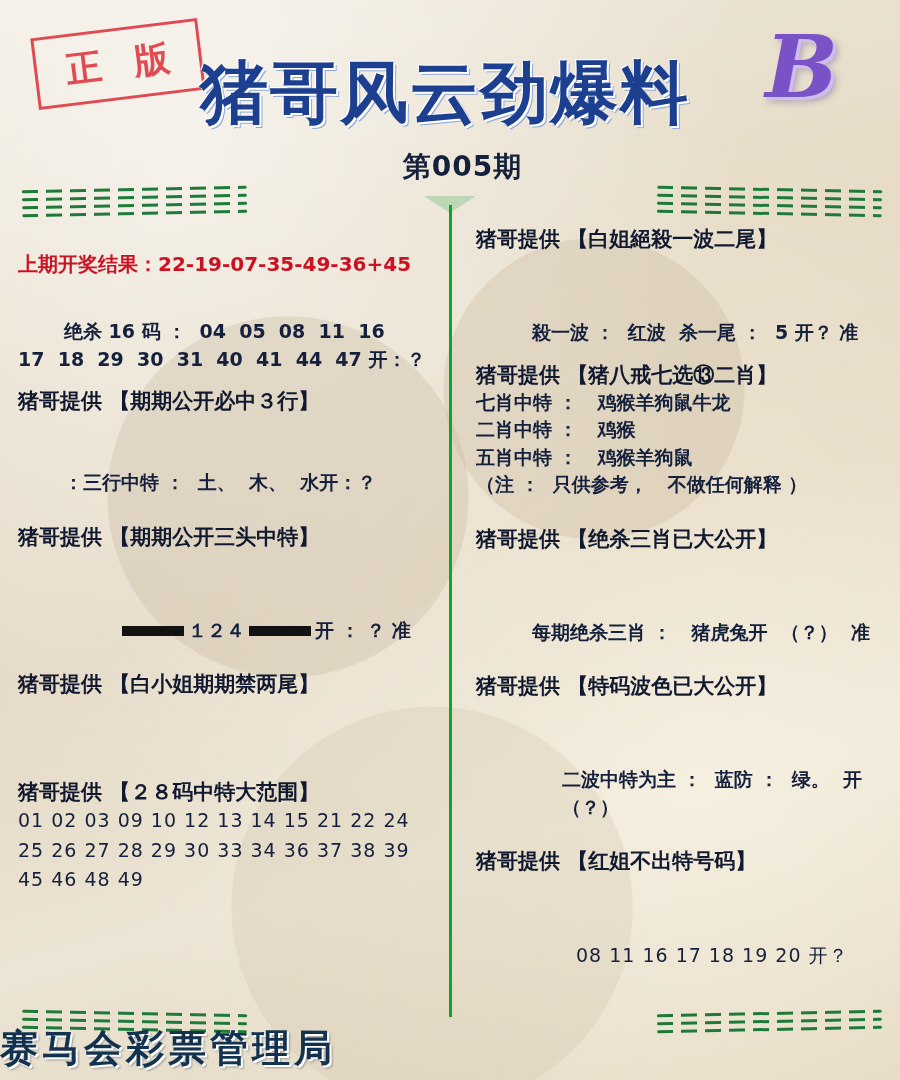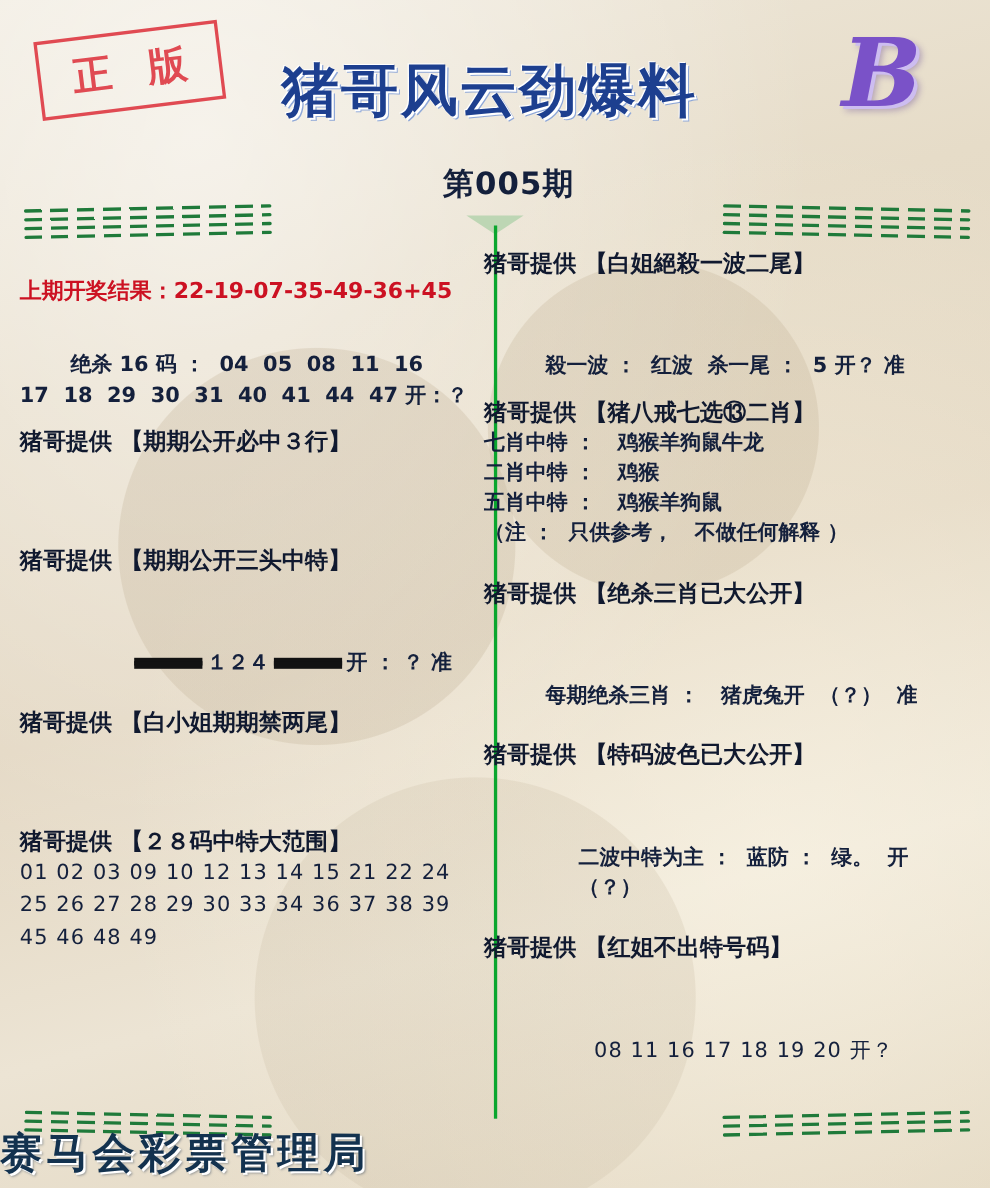"猪哥风云劲爆料" .title { font-size: 52px -> 68px }
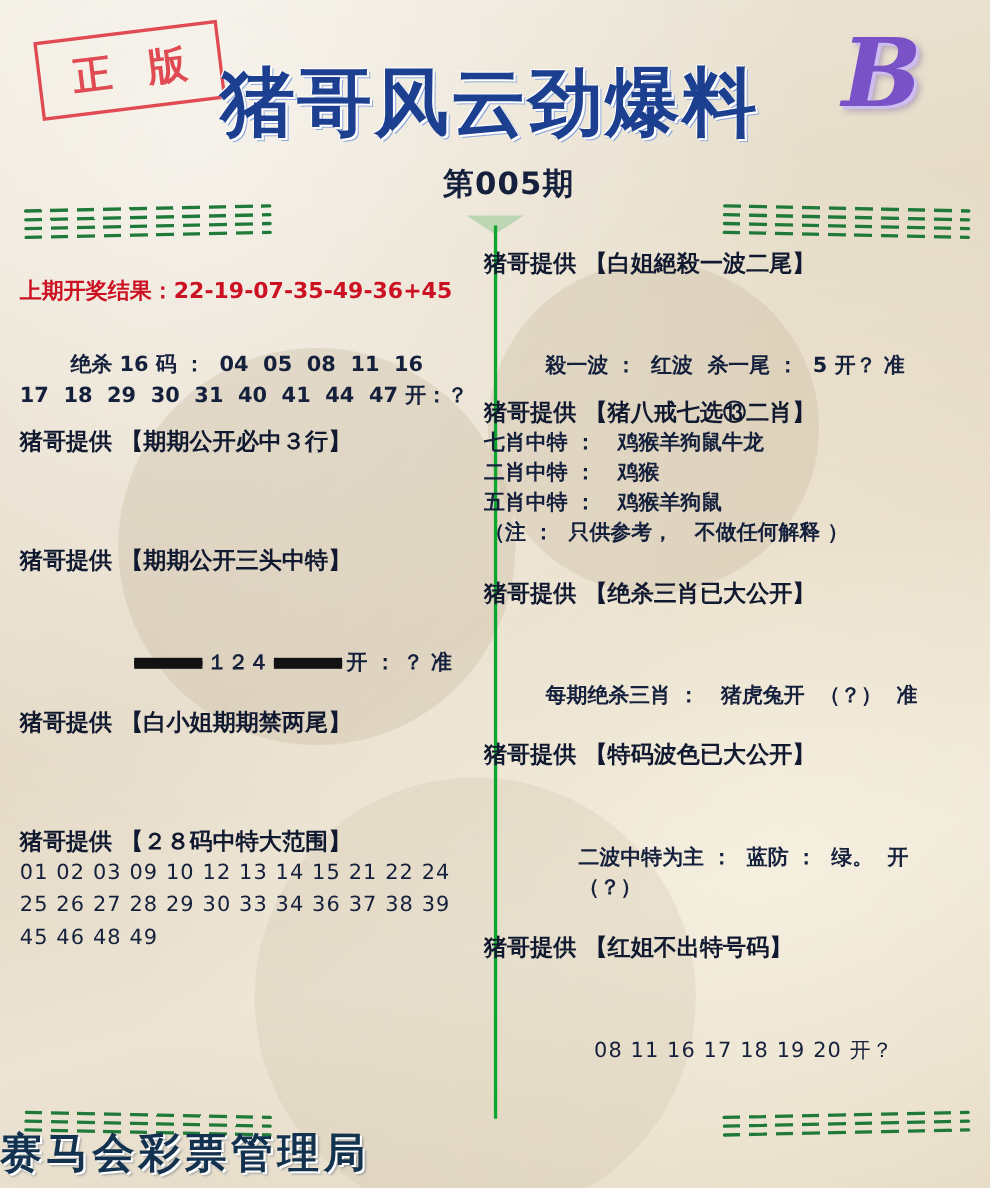"猪哥提供 【白姐絕殺一波二尾】" .col-right { left: 440px -> 476px }
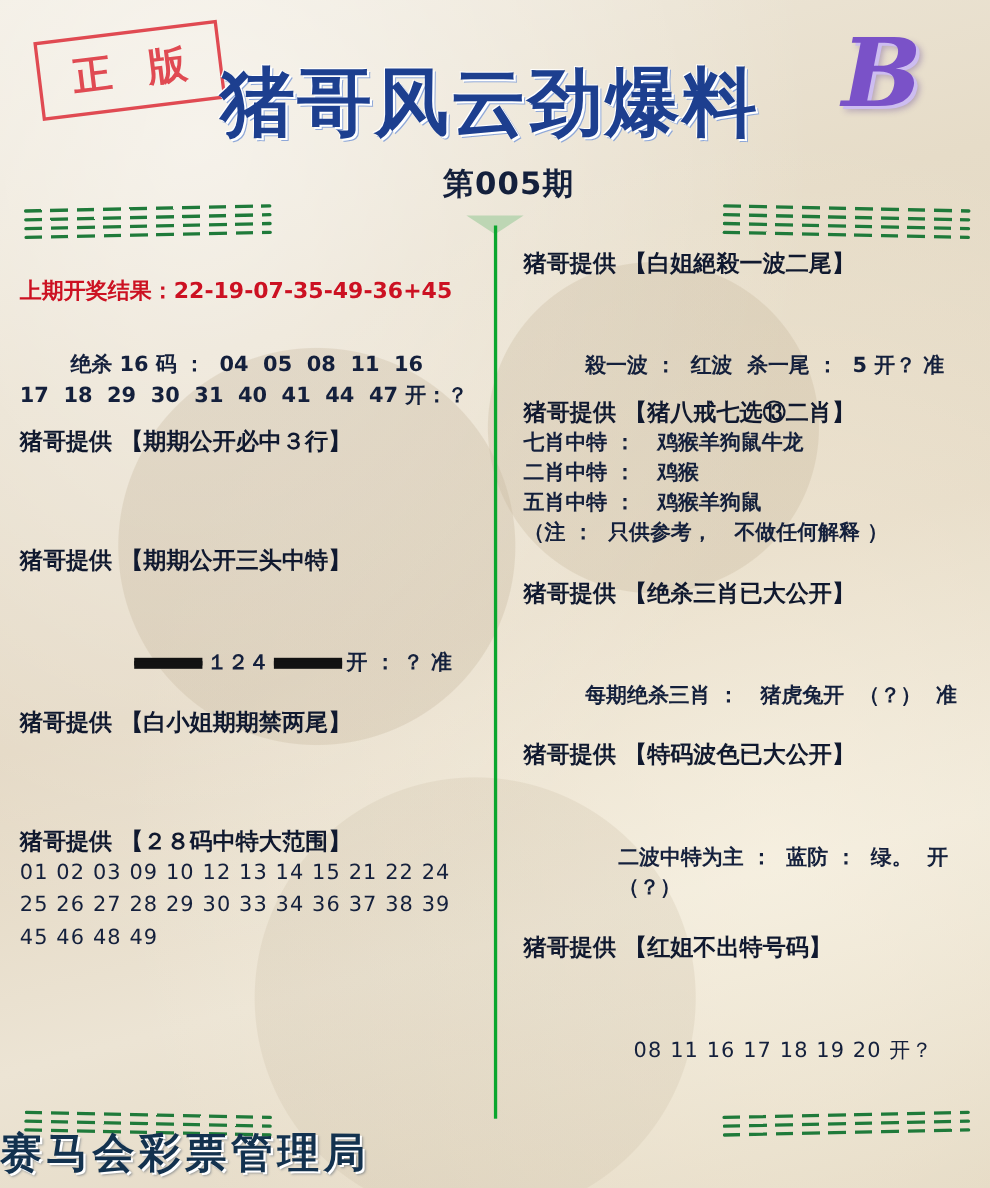"：三行中特 ： 土、 木、 水开：？" p.line { html: none -> <p>：三行中特 ： 土、 木、 水开：？</p> }
